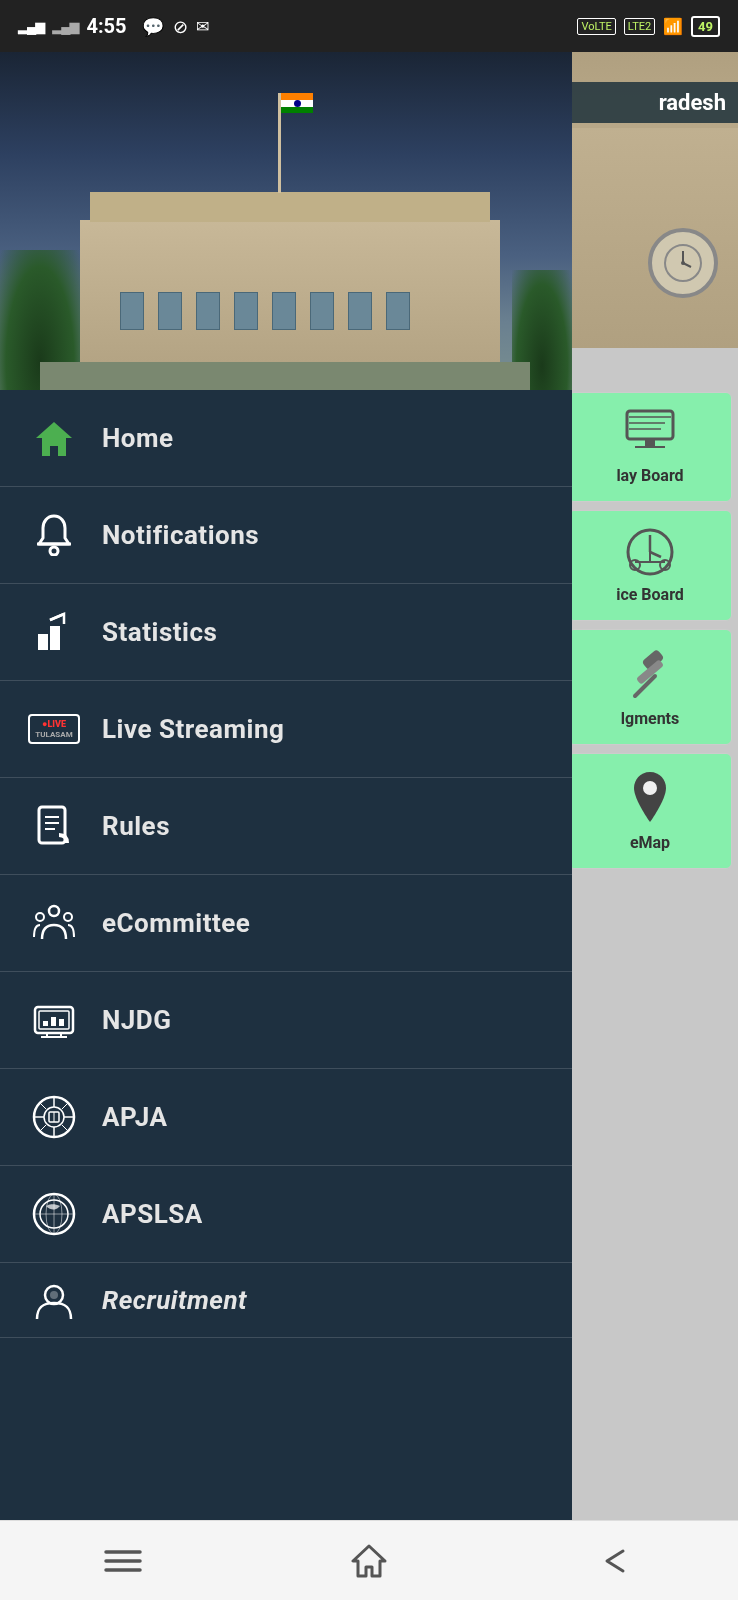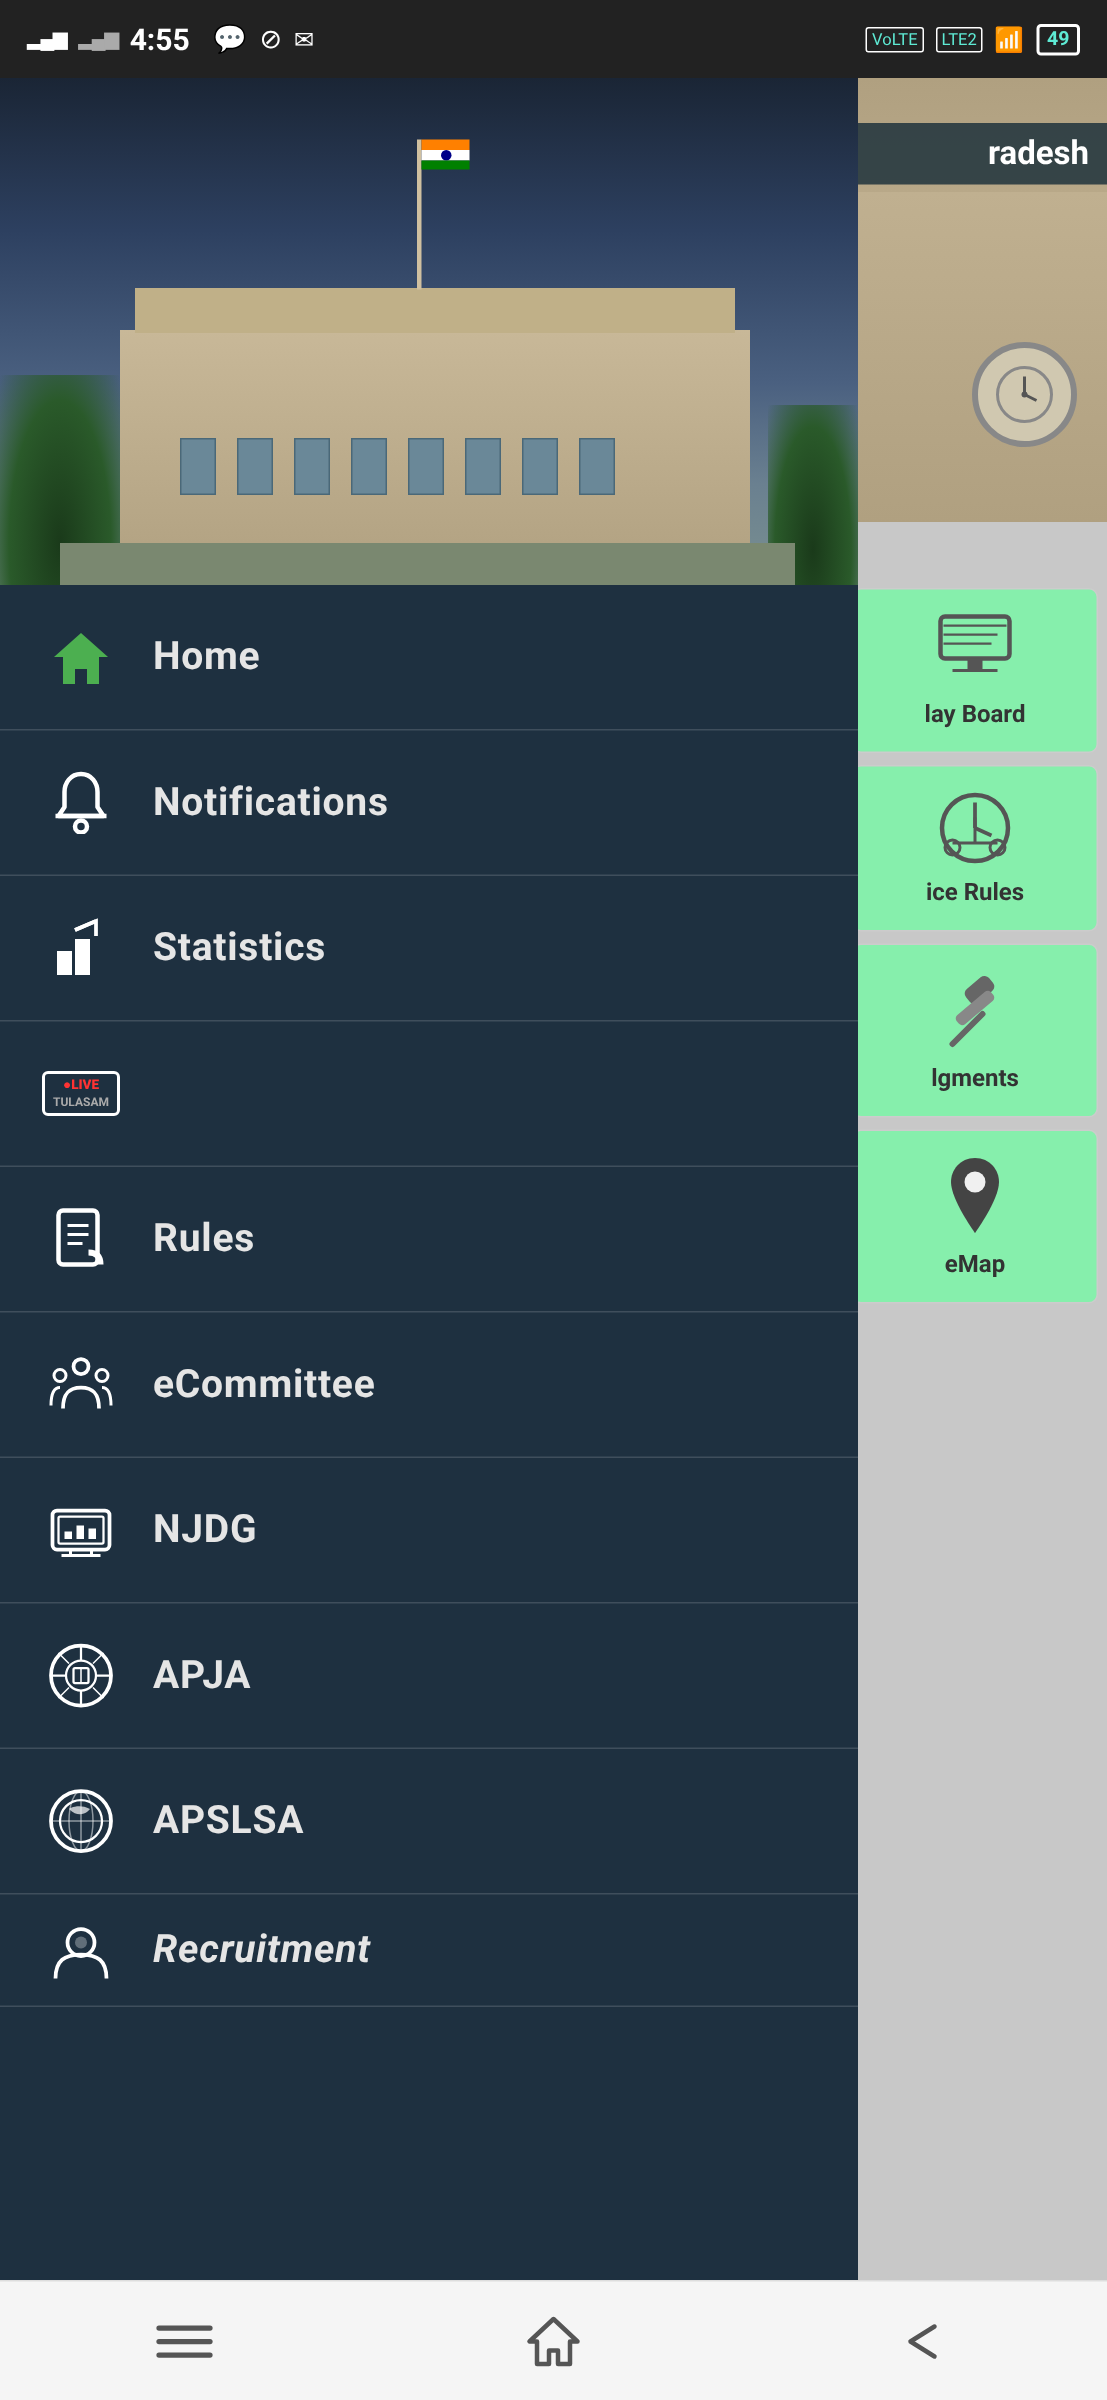"VoLTE" .status-right { color: #5eead4 -> #bef264 }
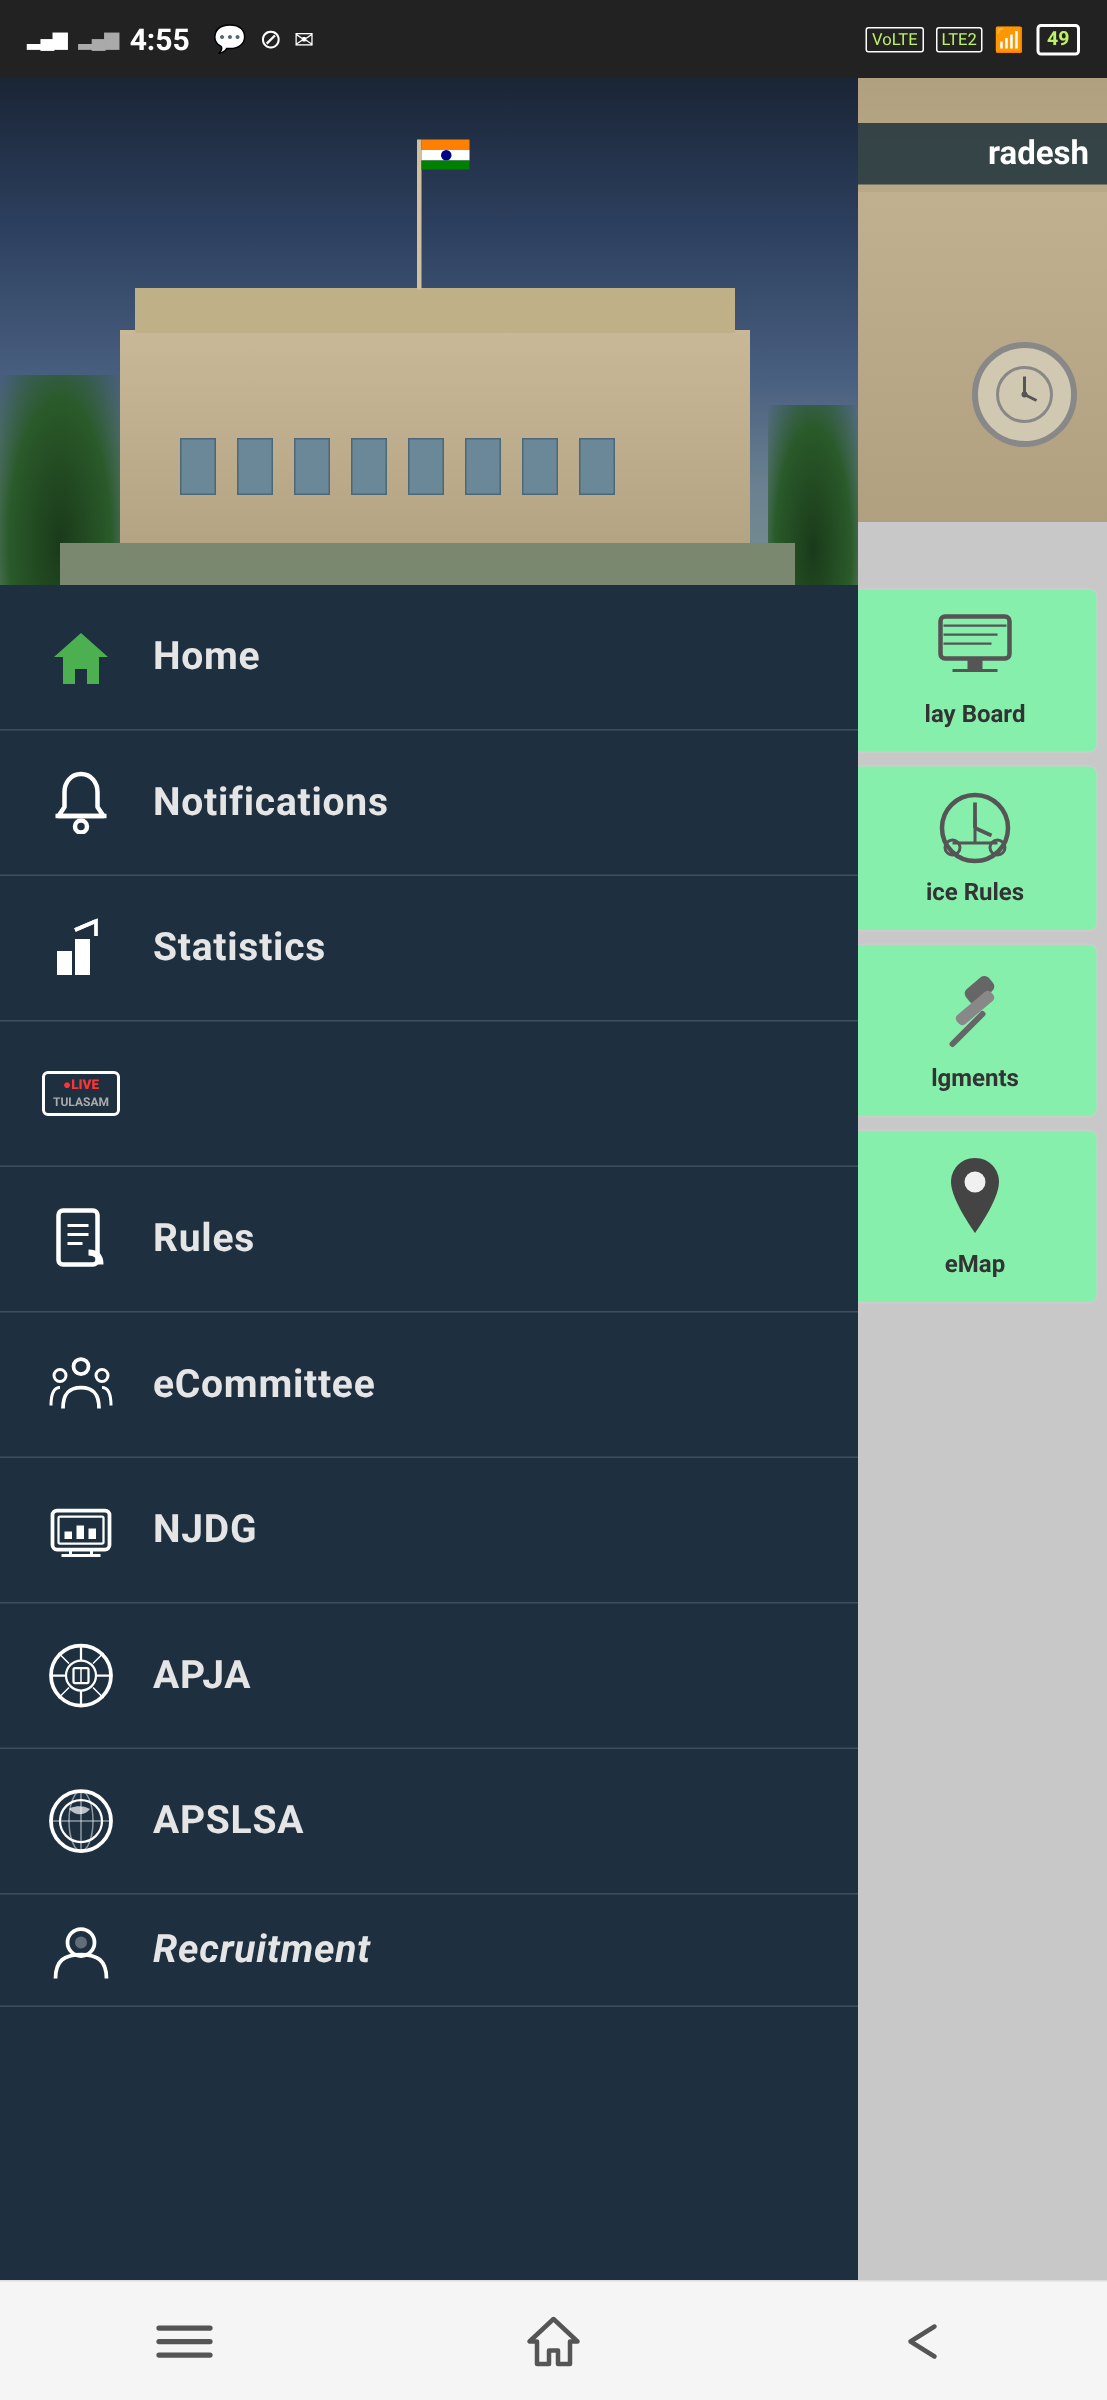"ice Rules" span.right-card-label { text: Rules -> Board }
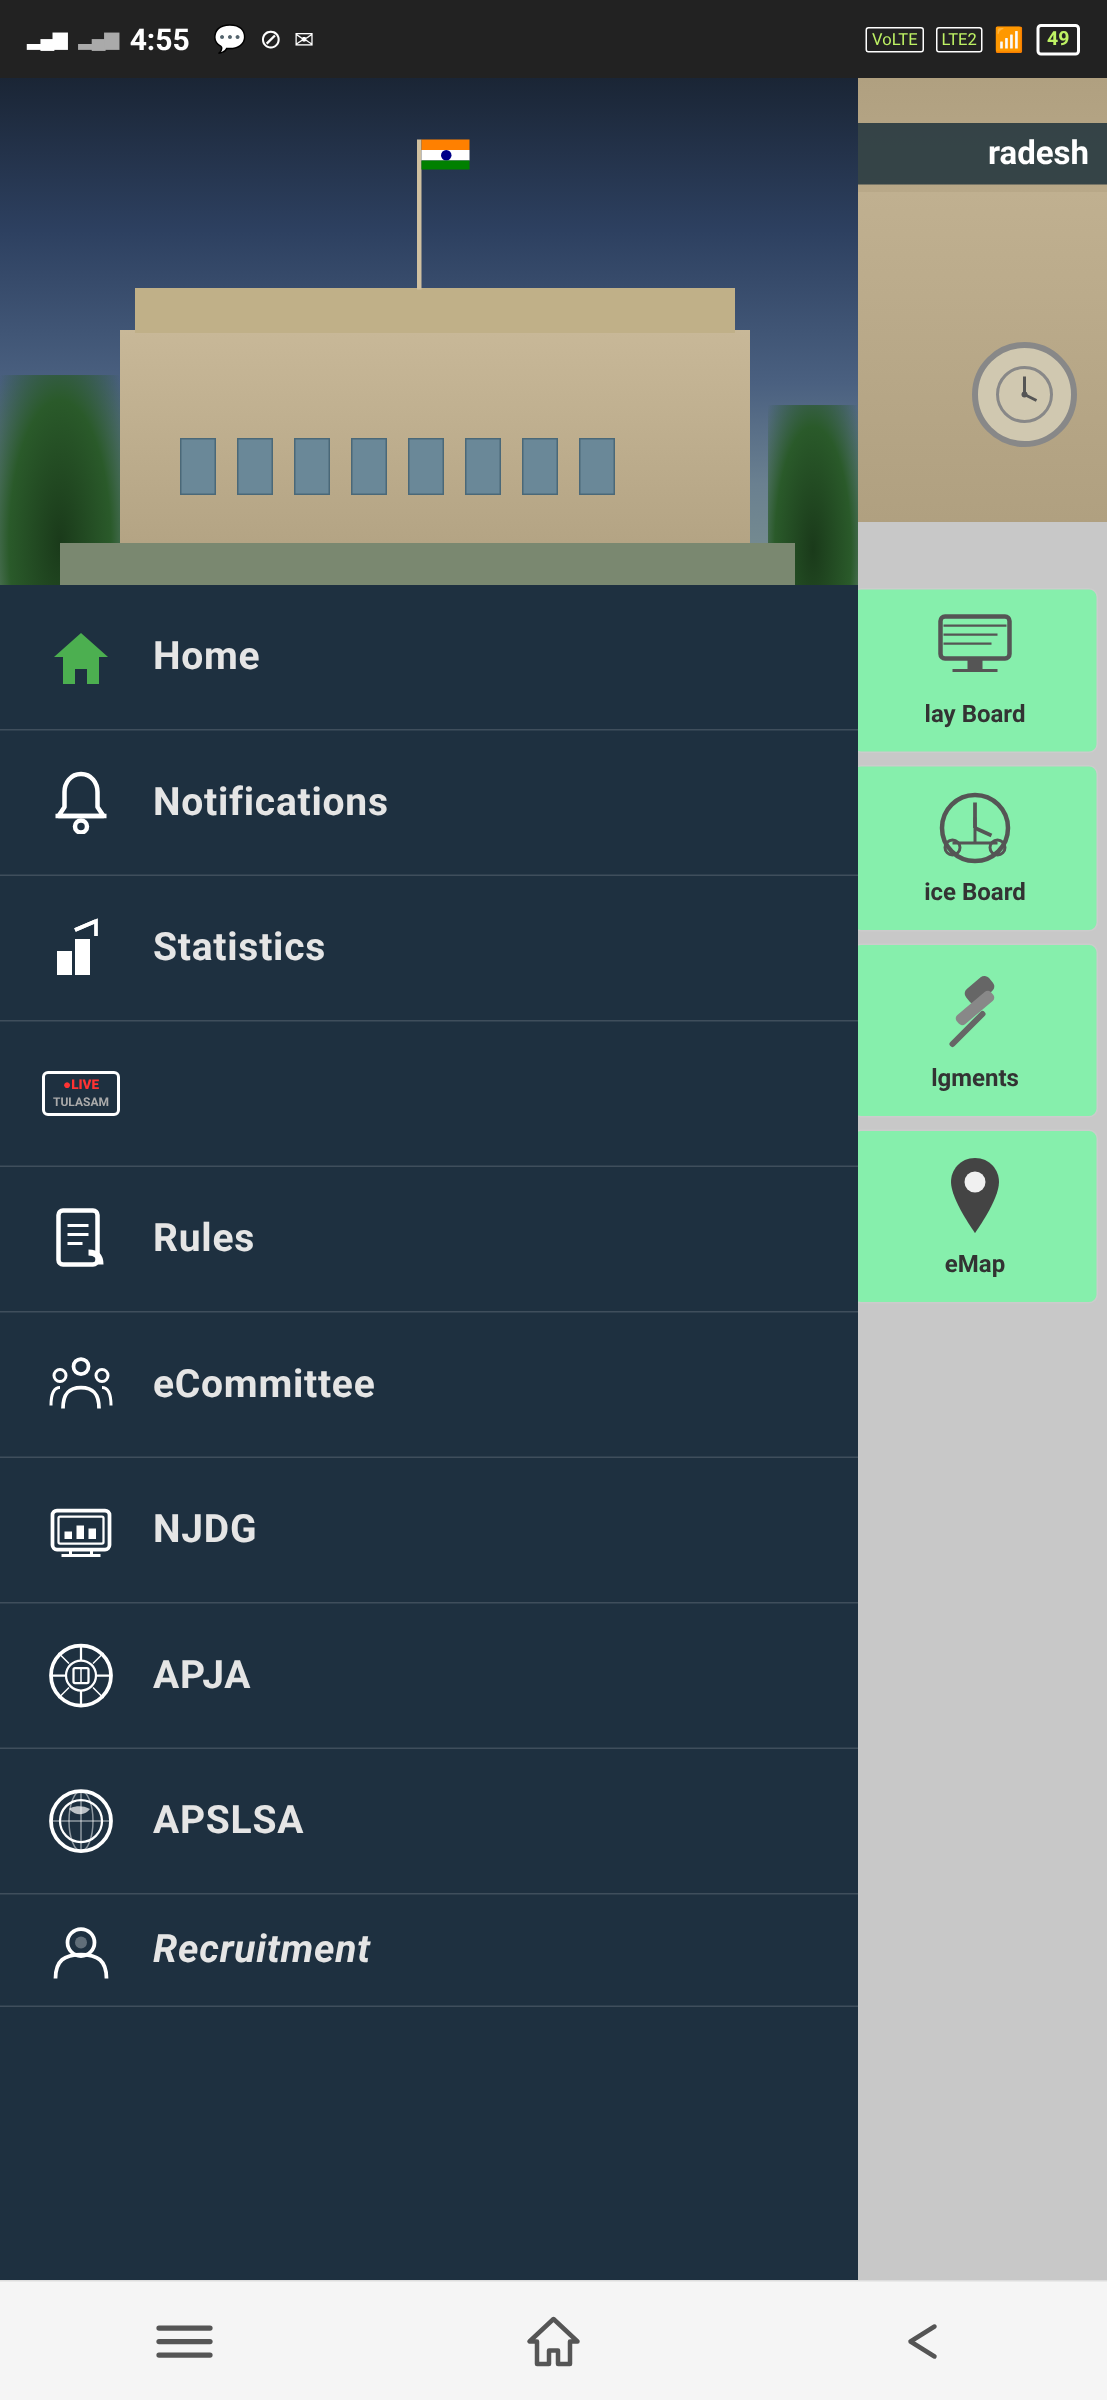"Live Streaming" span.menu-label { html: none -> <span>Live Streaming</span> }
